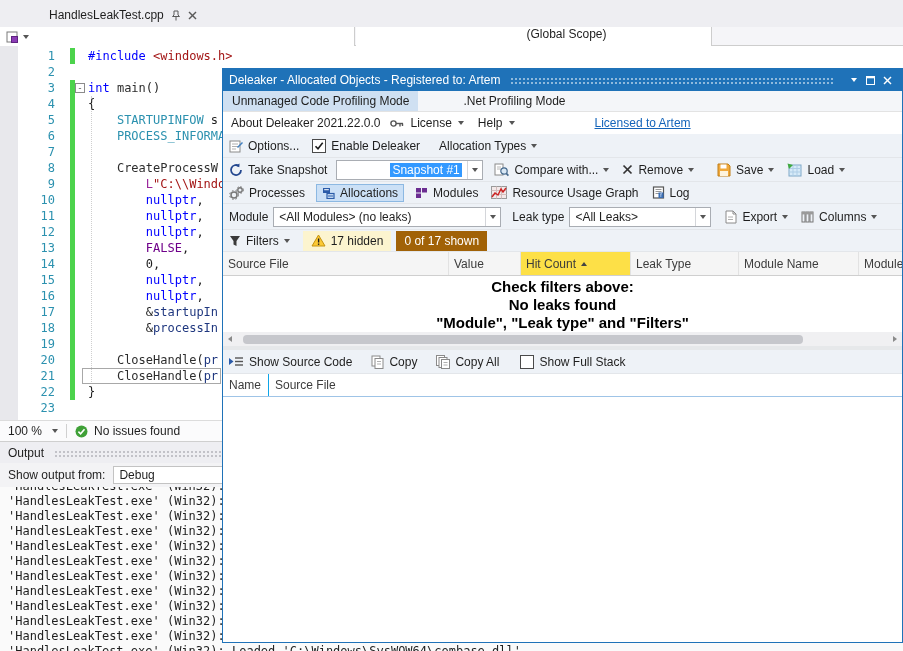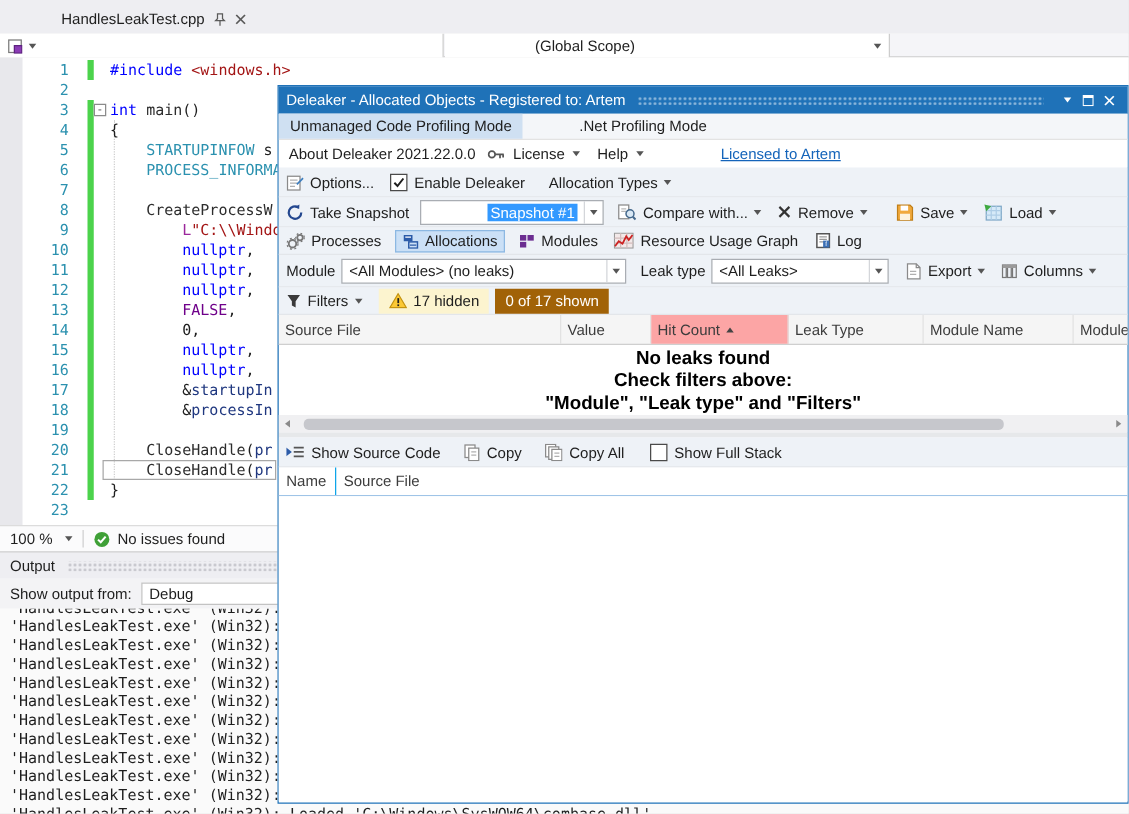"(Global Scope)" div.nav-combo { flex-direction: none -> column }
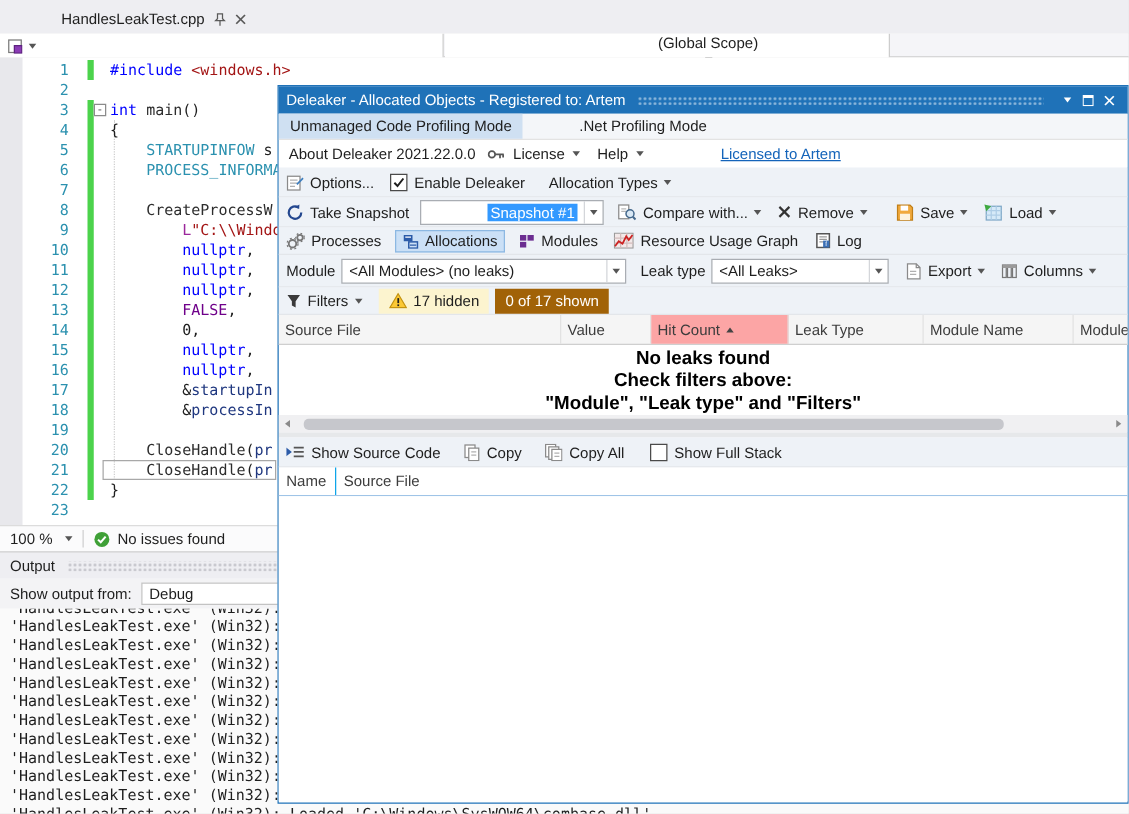"Licensed to Artem" a.link { margin-left: 56px -> 74px }
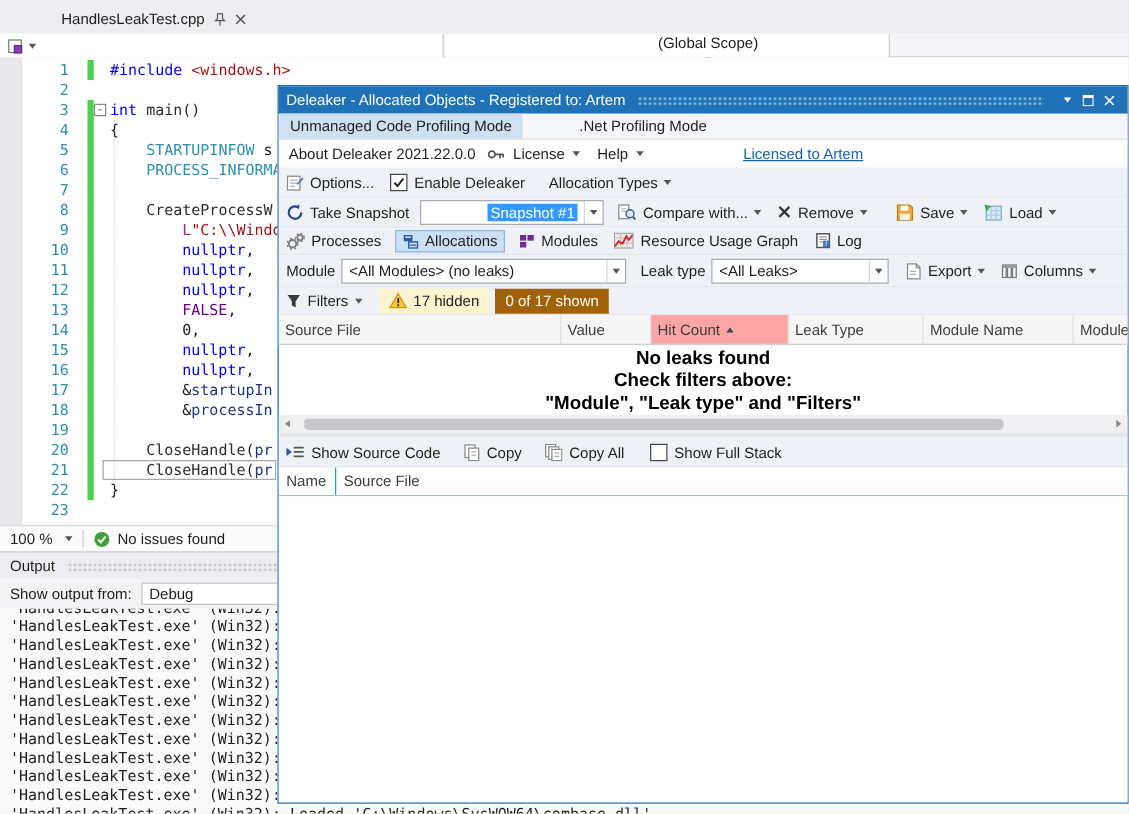"Hit Count" .gh-cell.sorted { background: #fca5a5 -> #fde047 }
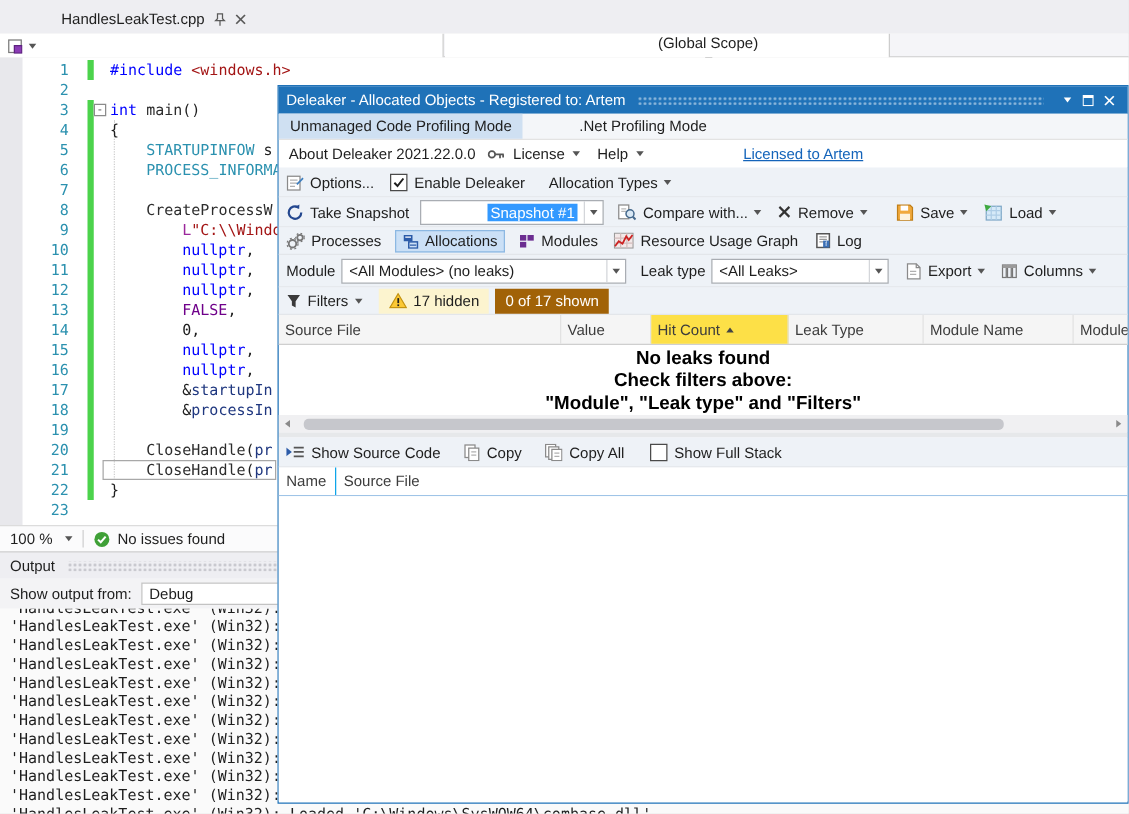"No leaks found" div { order: before "Check filters above:" -> after "Check filters above:" }
